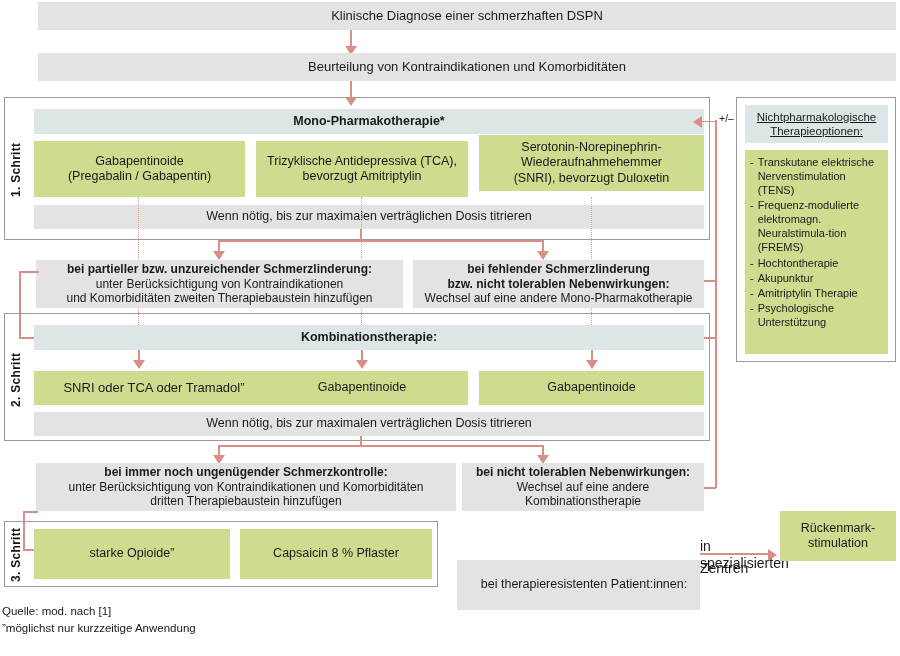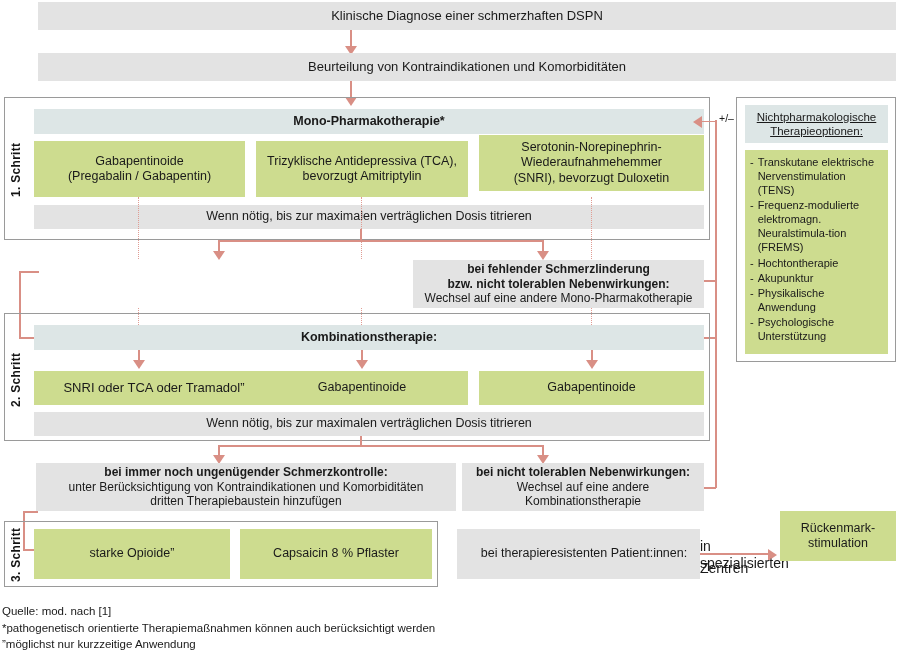"bei partieller bzw. unzureichender" div.box { html: none -> <div> <div>bei partieller bzw. unzureichender Schmerzlinderung:</div> <div>unter Berücksichtigung von Kontraindikationen und Komorbiditäten zweiten Therapiebaustein hinzufügen</div> </div> }
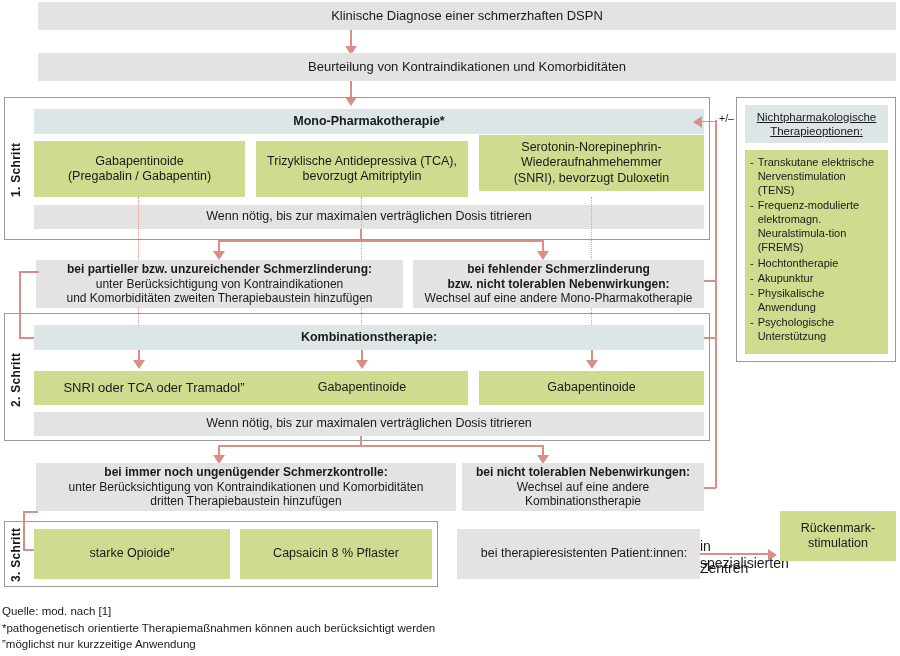"Physikalische Anwendung" span.side-txt { text: Physikalische Anwendung -> Amitriptylin Therapie }
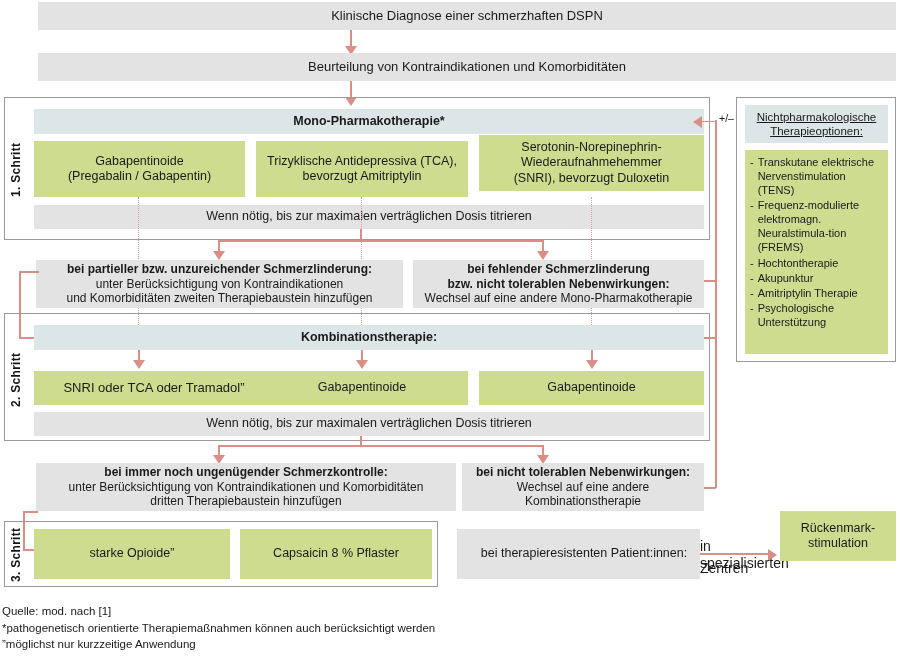"bei therapieresistenten Patient:innen:" div.box { top: 529px -> 560px }
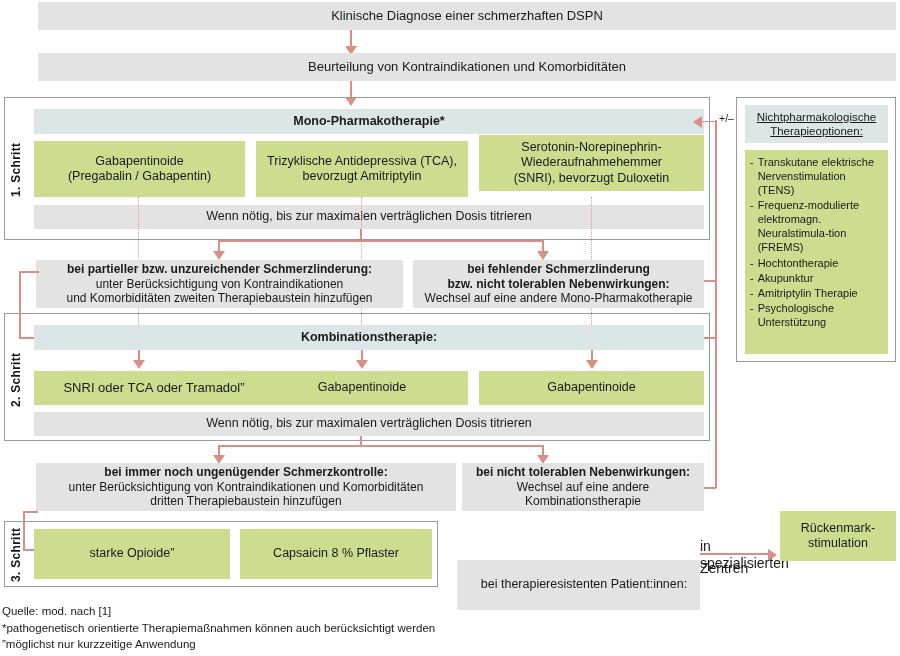"*pathogenetisch orientierte" div { html: <div>*pathogenetisch orientierte Therapiemaßnahmen können auch berücksichtigt werden</div> -> none }
